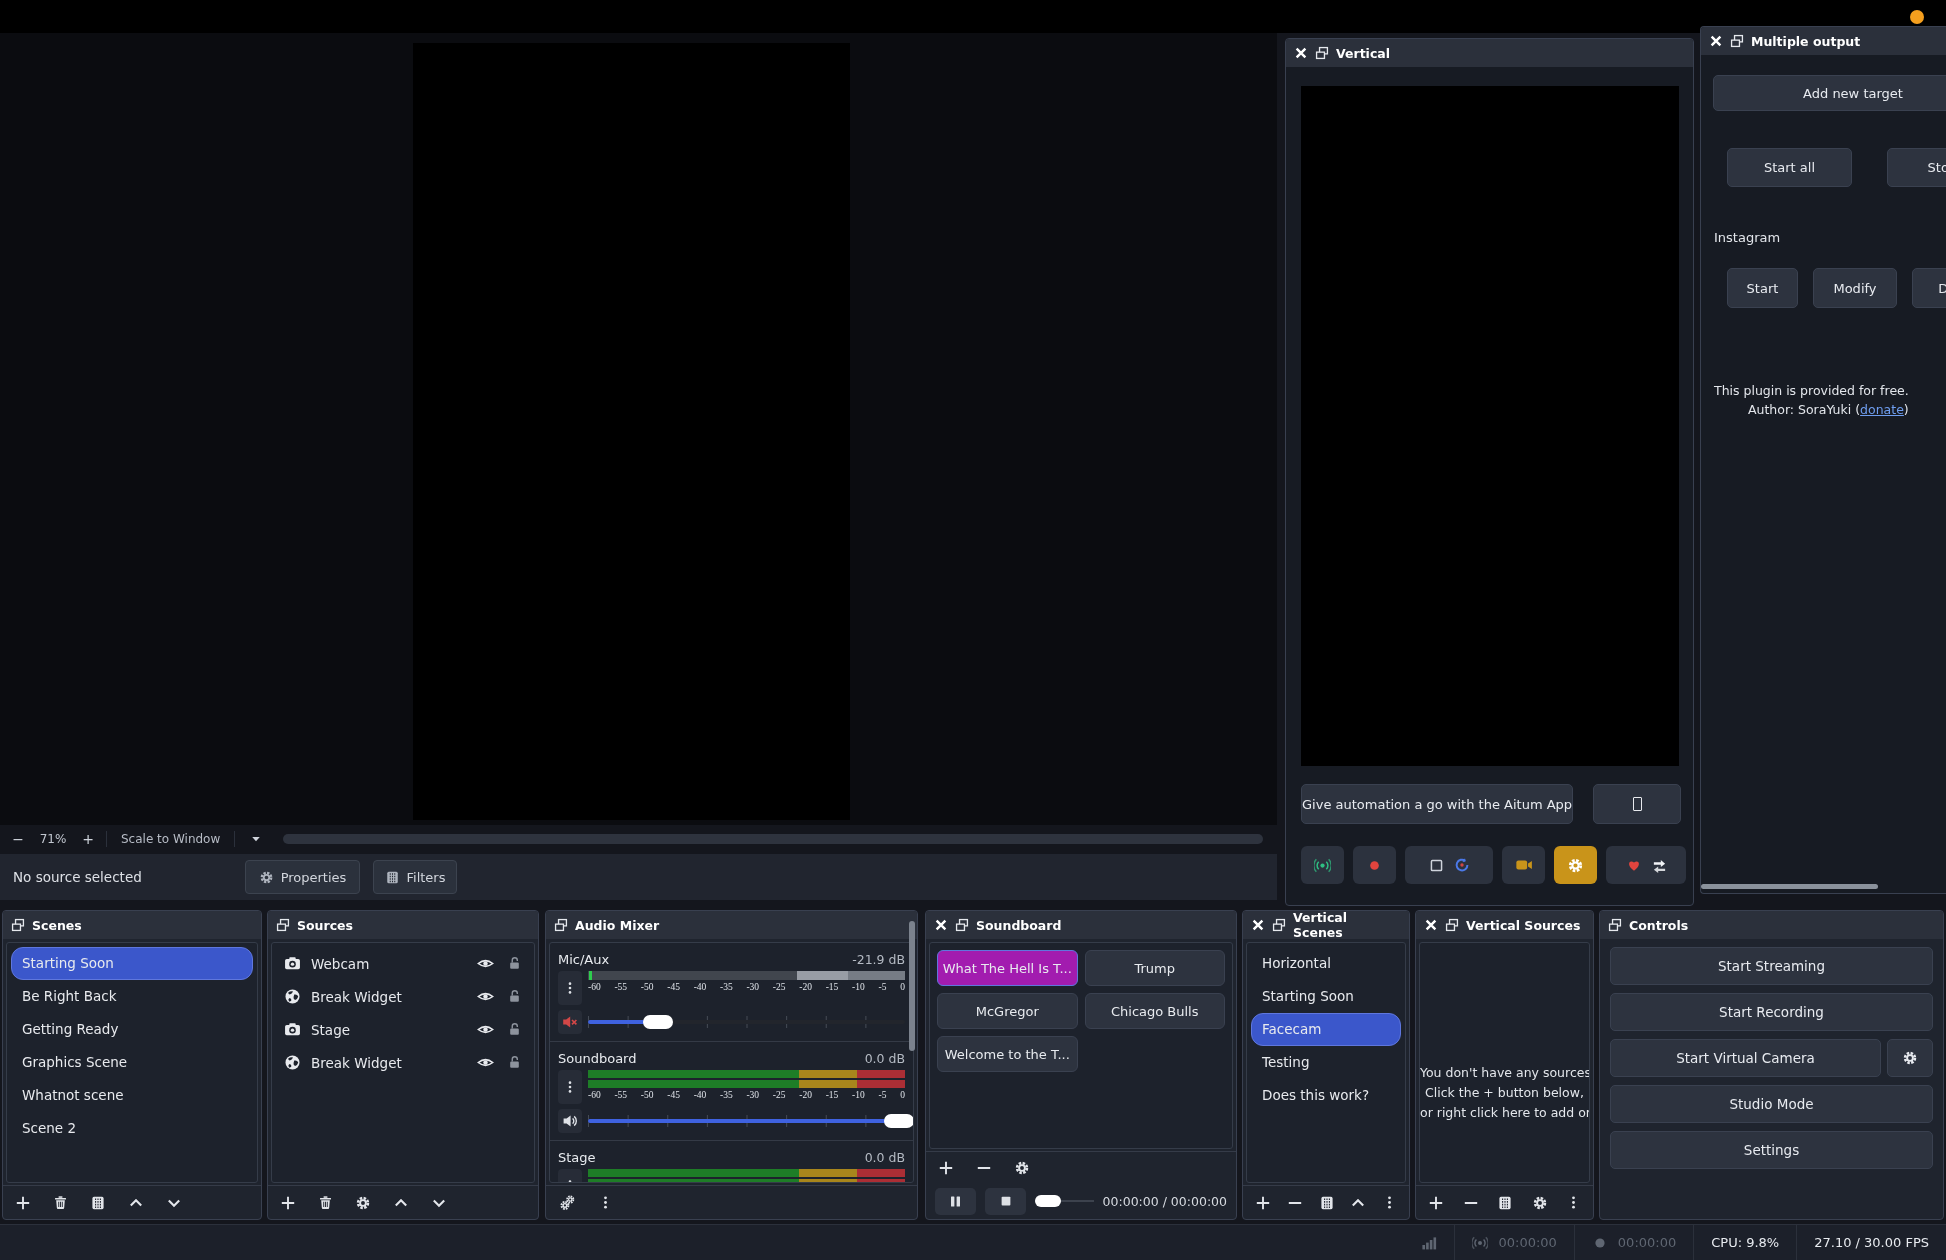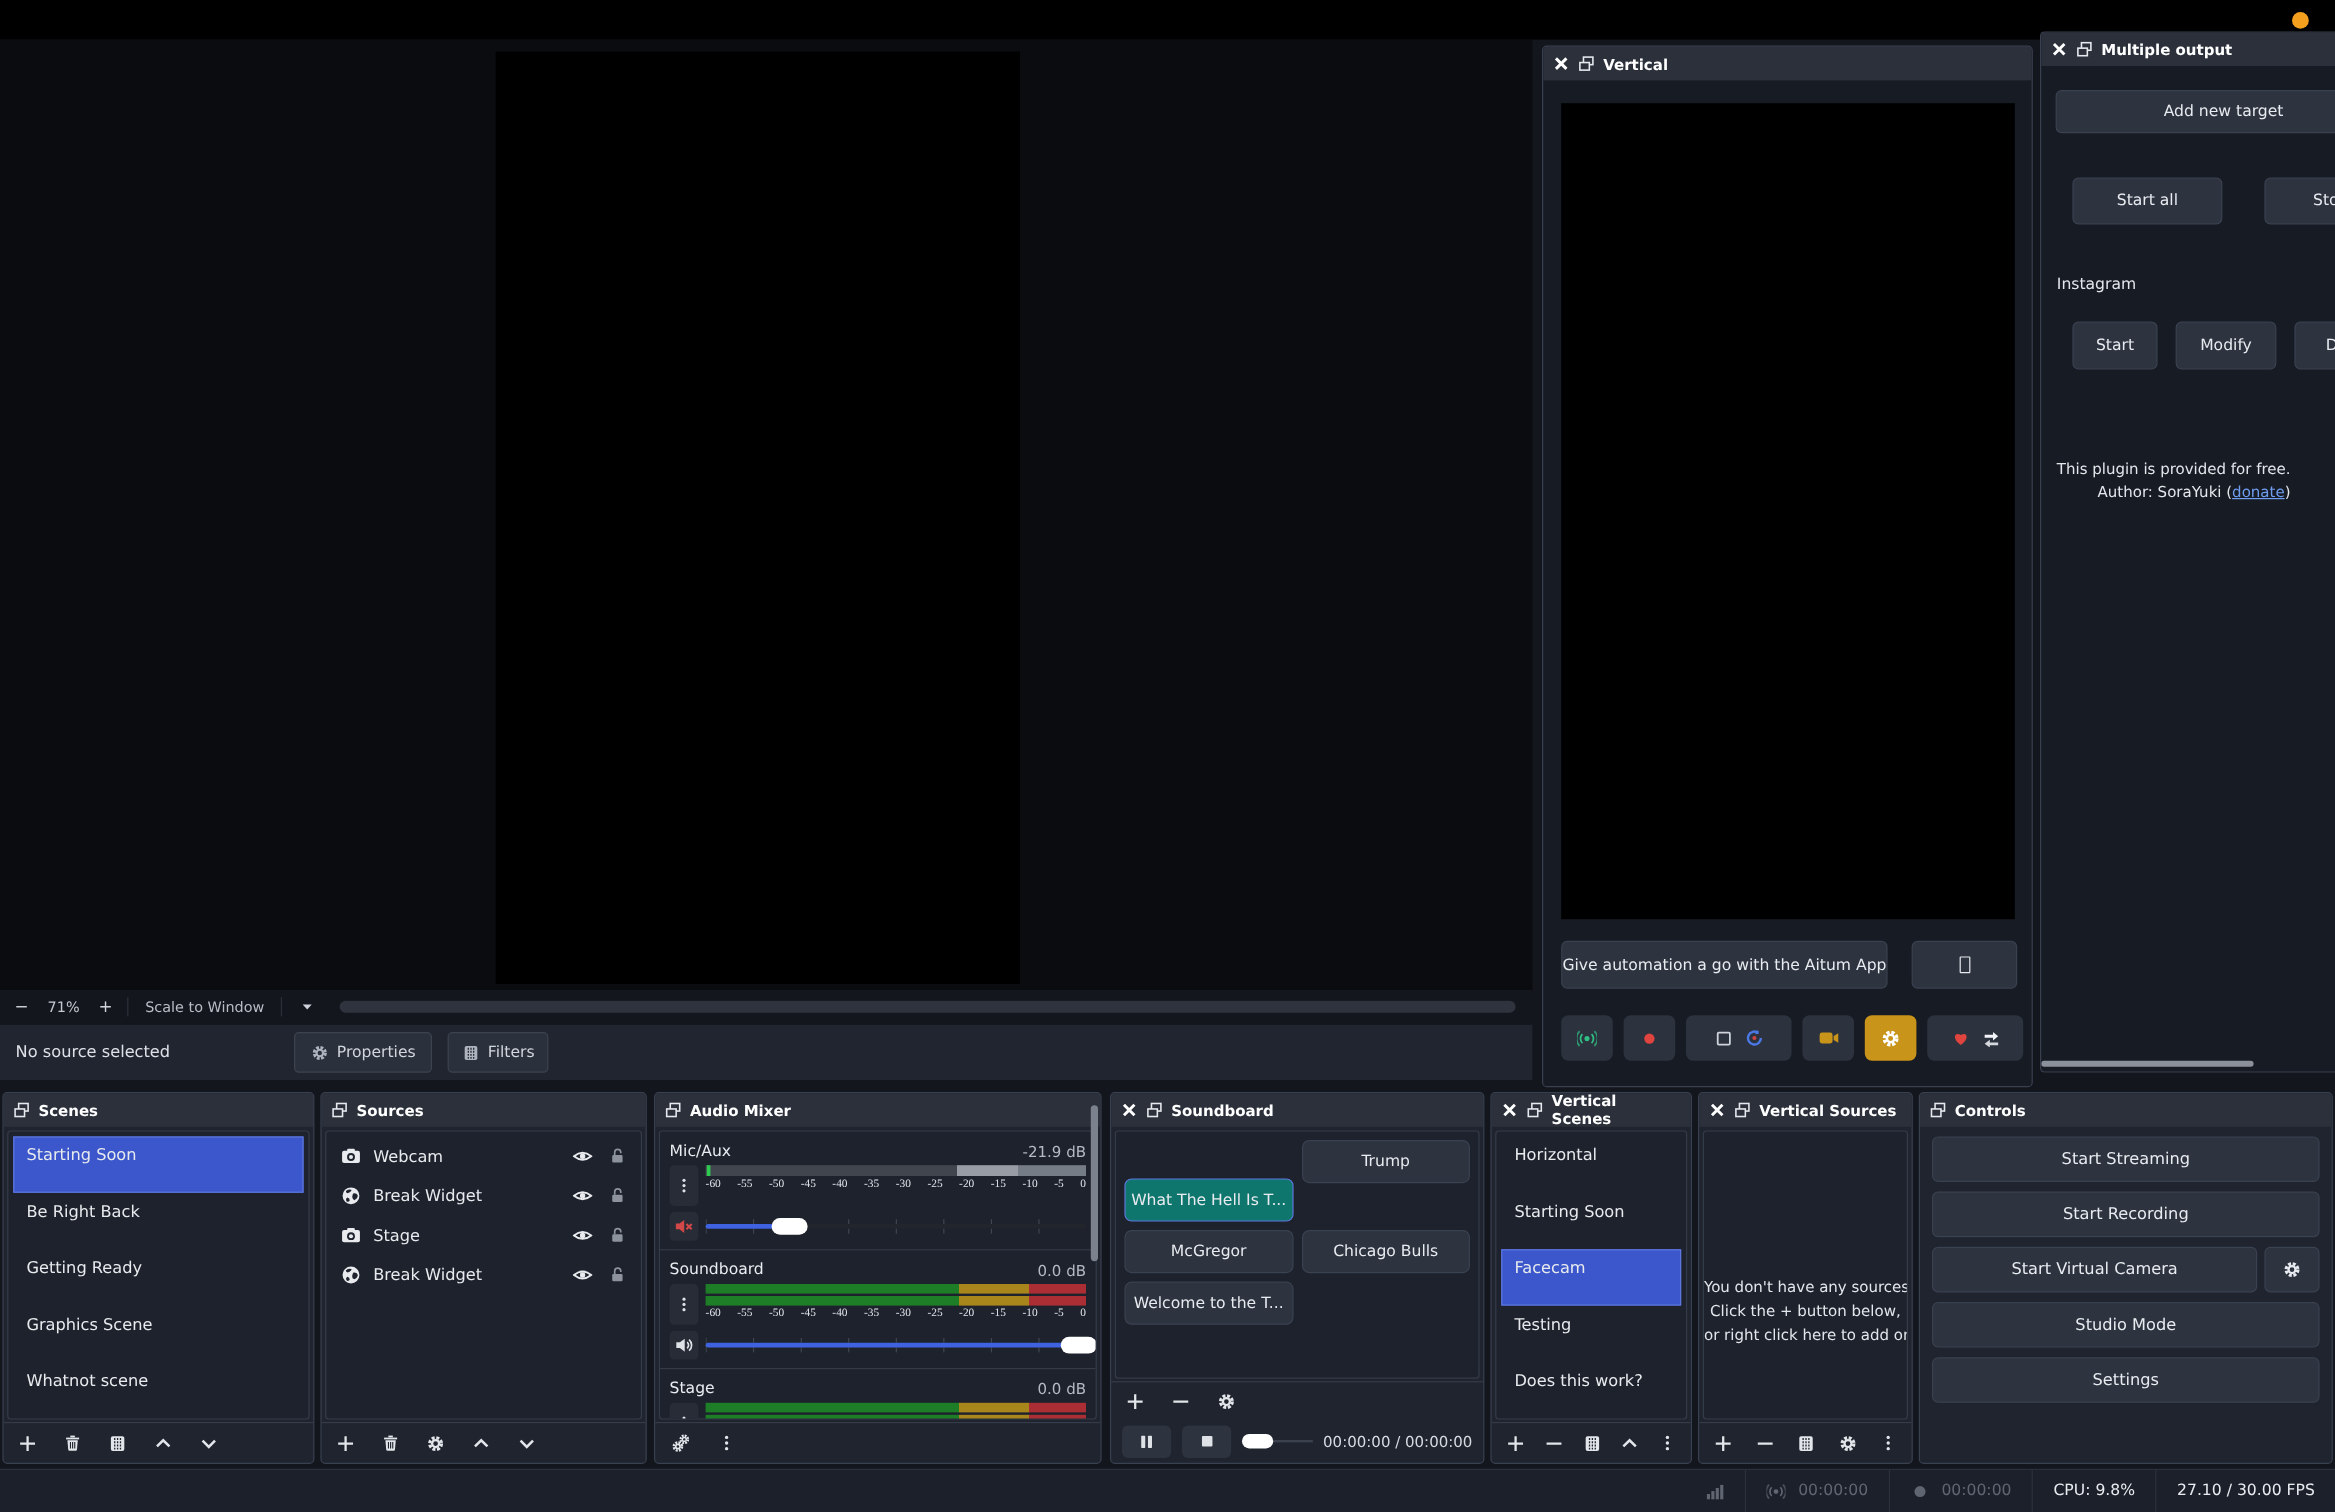"Starting Soon" .list-item { border-radius: 0 -> 12px; height: 47px -> 33px }
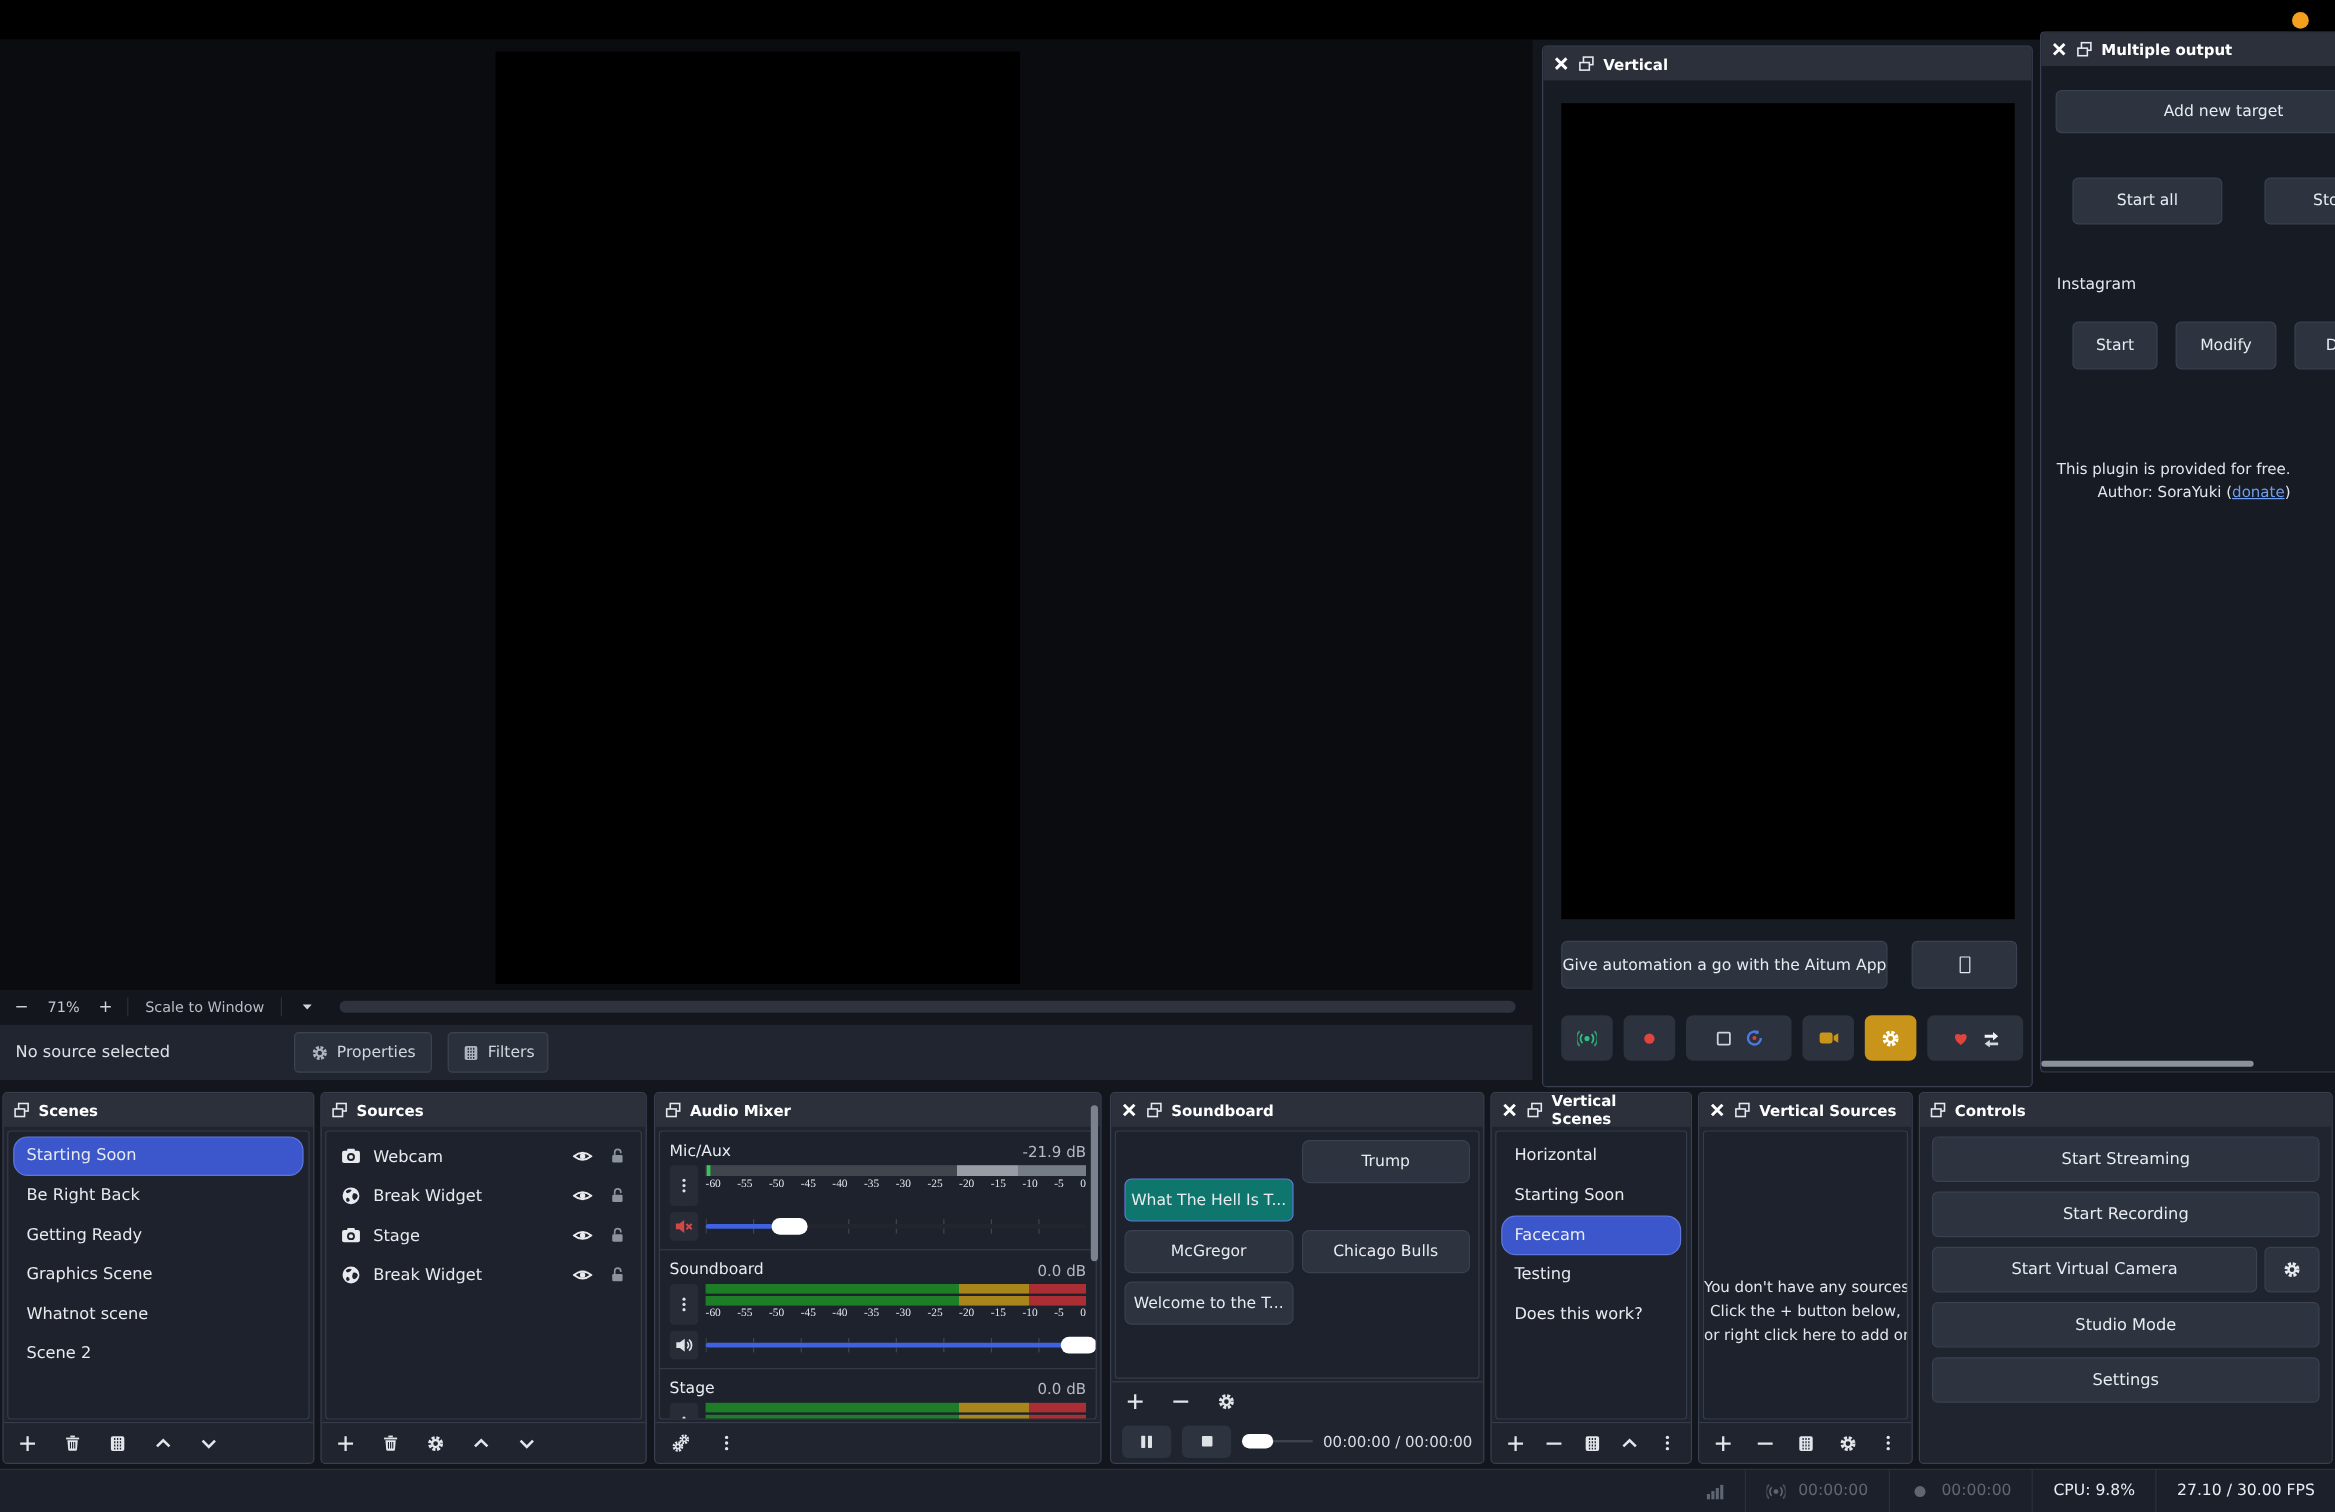"What The Hell Is T..." .pad.selected { background: #0f766e -> #a21caf; margin-top: 32px -> none }
